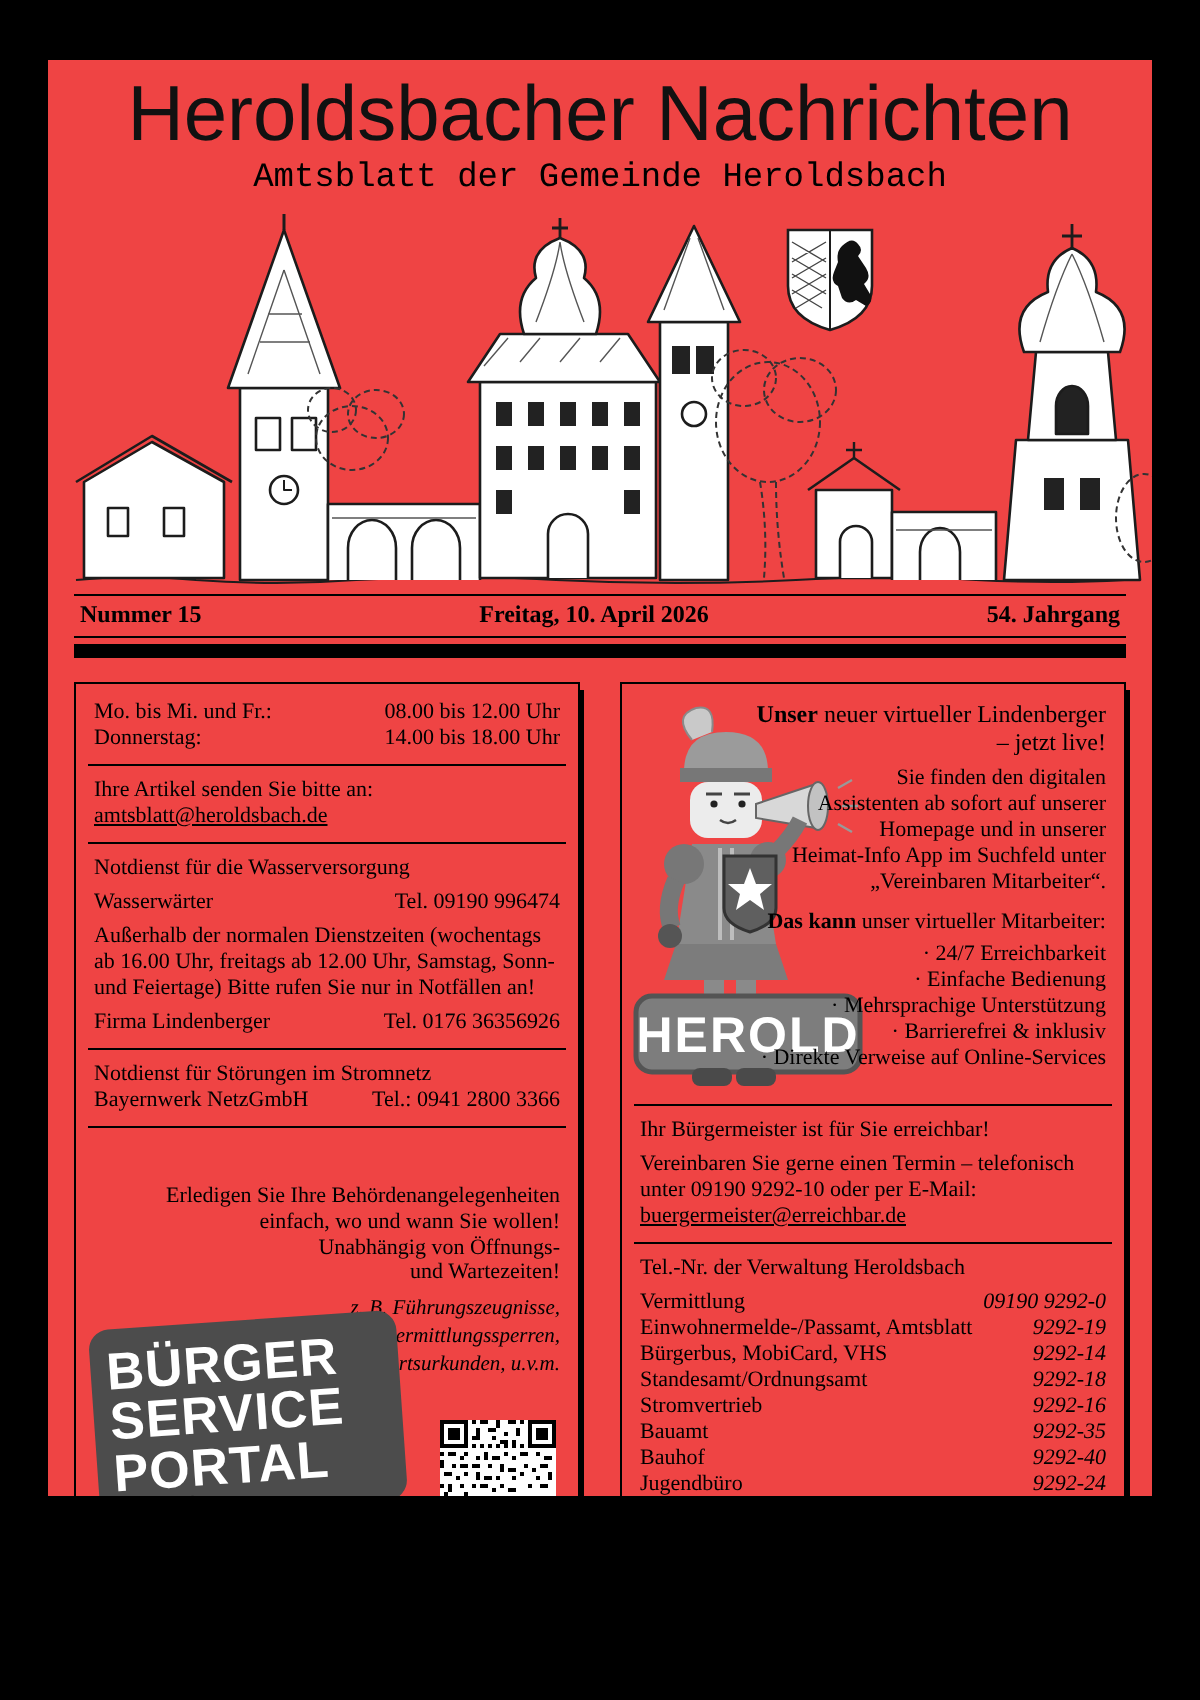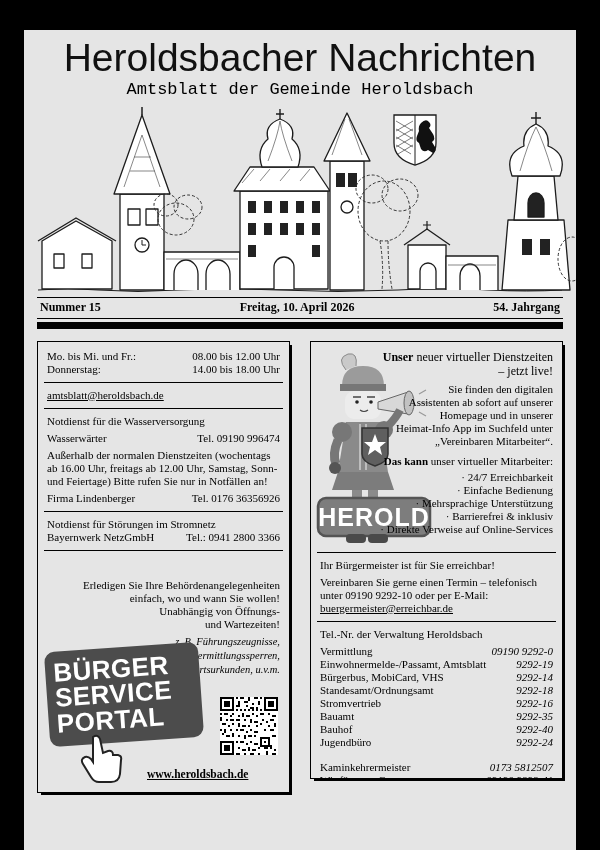"Heroldsbacher Nachrichten" .paper { background: #e5e5e5 -> #ef4444; height: 820px -> 718px }
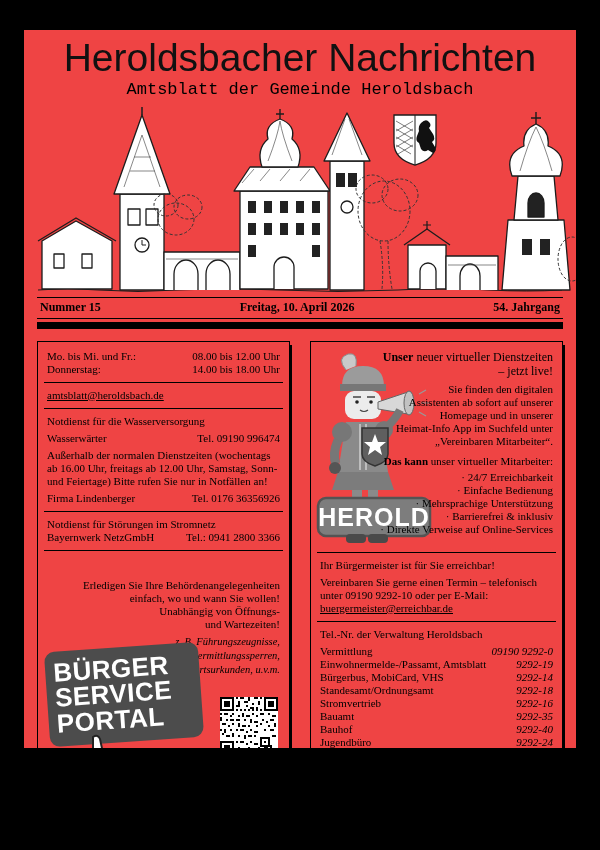"neuer virtueller Dienstzeiten" span.normal { text: Dienstzeiten -> Lindenberger }
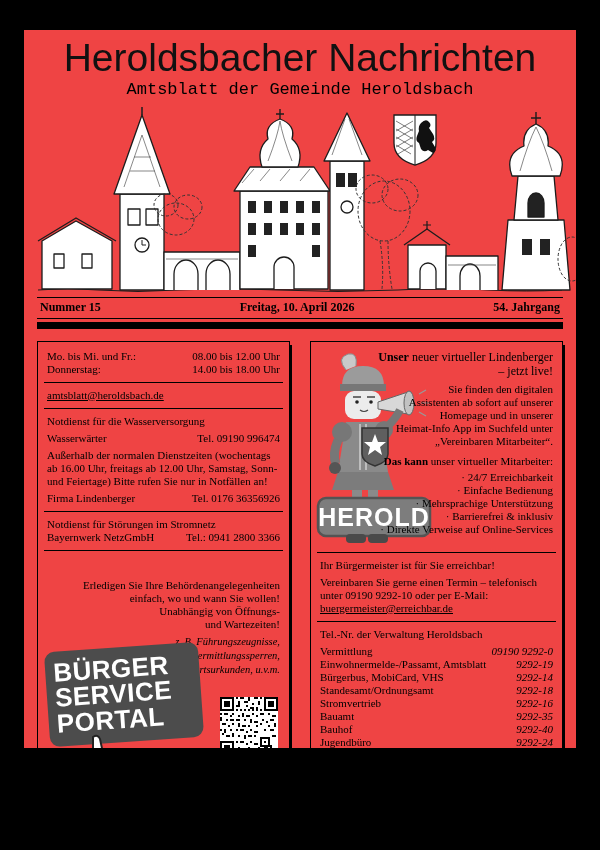"Ihre Artikel senden Sie bitte" div { html: none -> <div>Ihre Artikel senden Sie bitte an:</div> }
